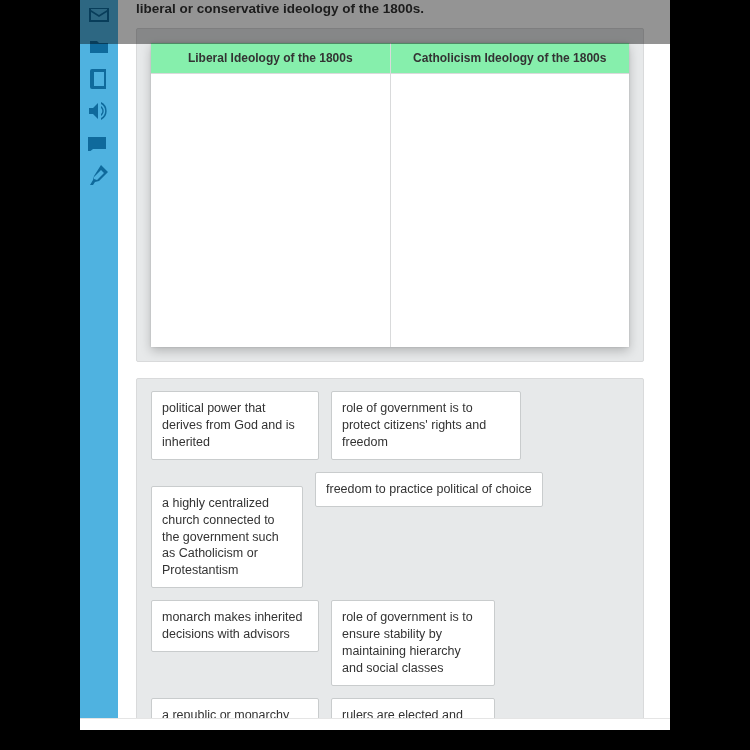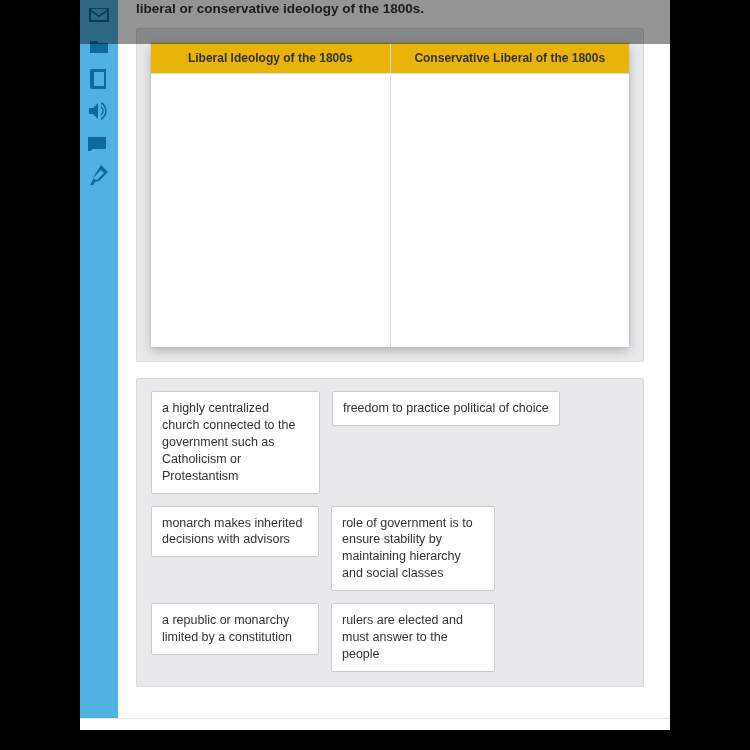"Liberal Ideology of the 1800s" .drop-header { background: #eab308 -> #86efac }
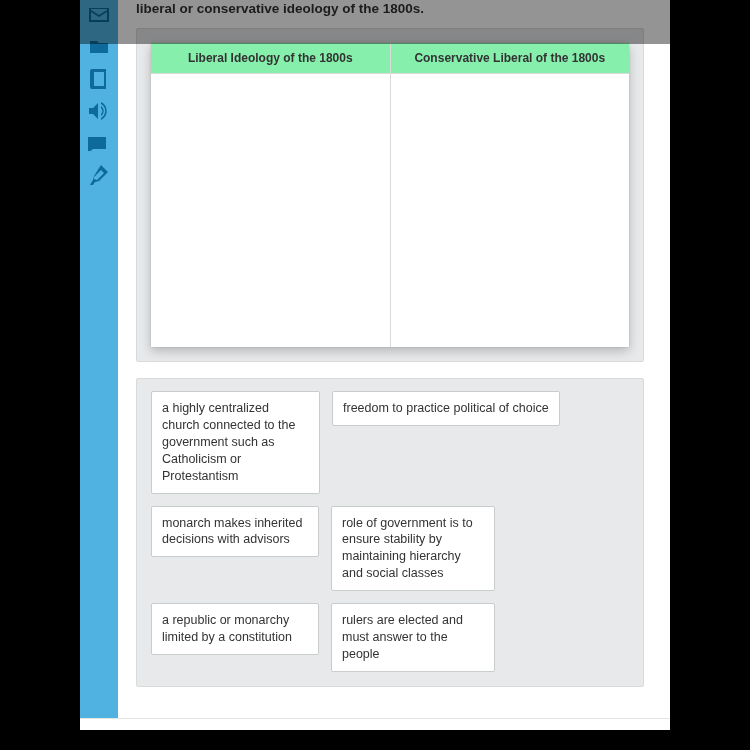"Conservative Liberal of the 1800s" div.drop-header { text: Conservative Liberal -> Catholicism Ideology }
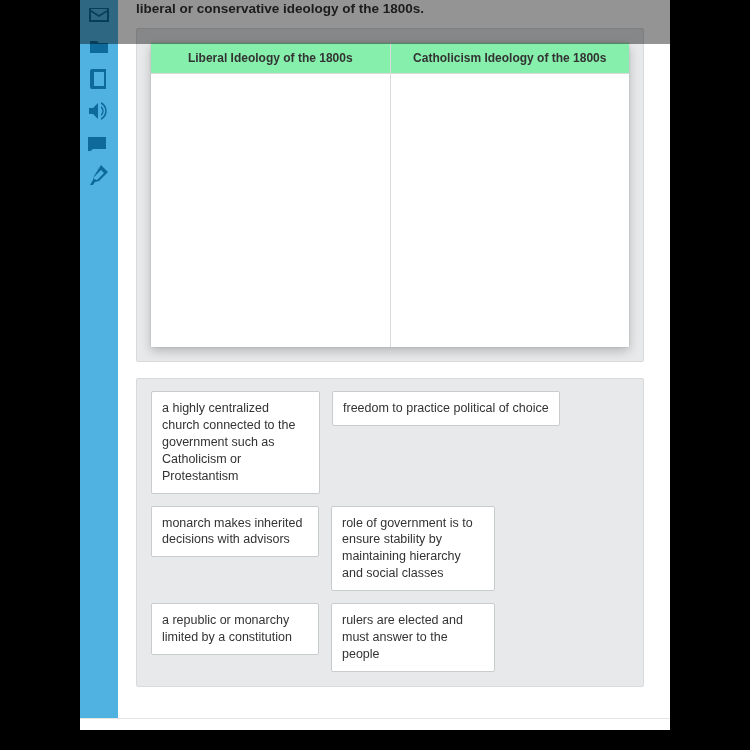"political power that derives from" div.tile-row { html: none -> <div> <div>political power that derives from God and is inherited</div> <div>role of government is to protect citizens' rights and freedom</div> </div> }
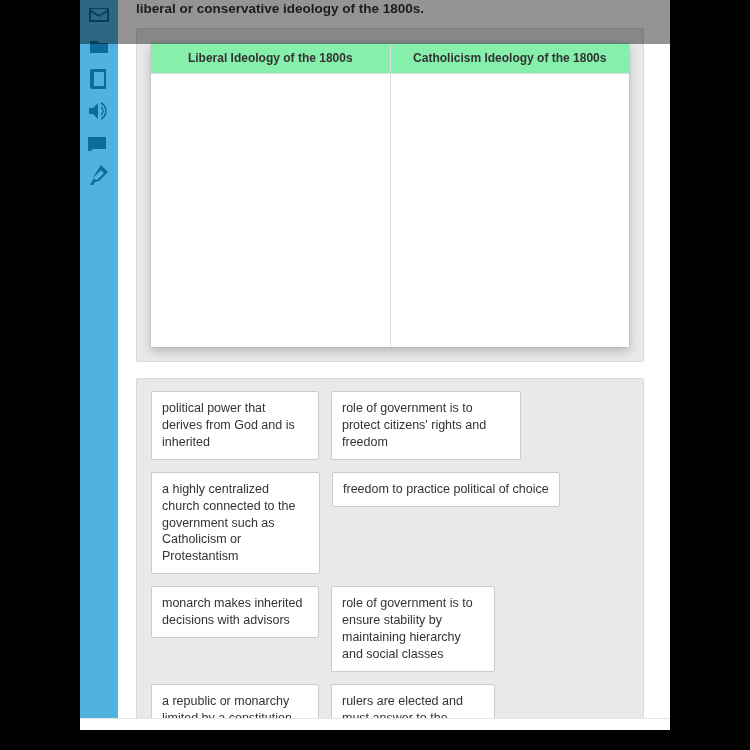"a highly centralized church connected" .tile.wA { margin-top: none -> 14px; width: 169px -> 152px }
